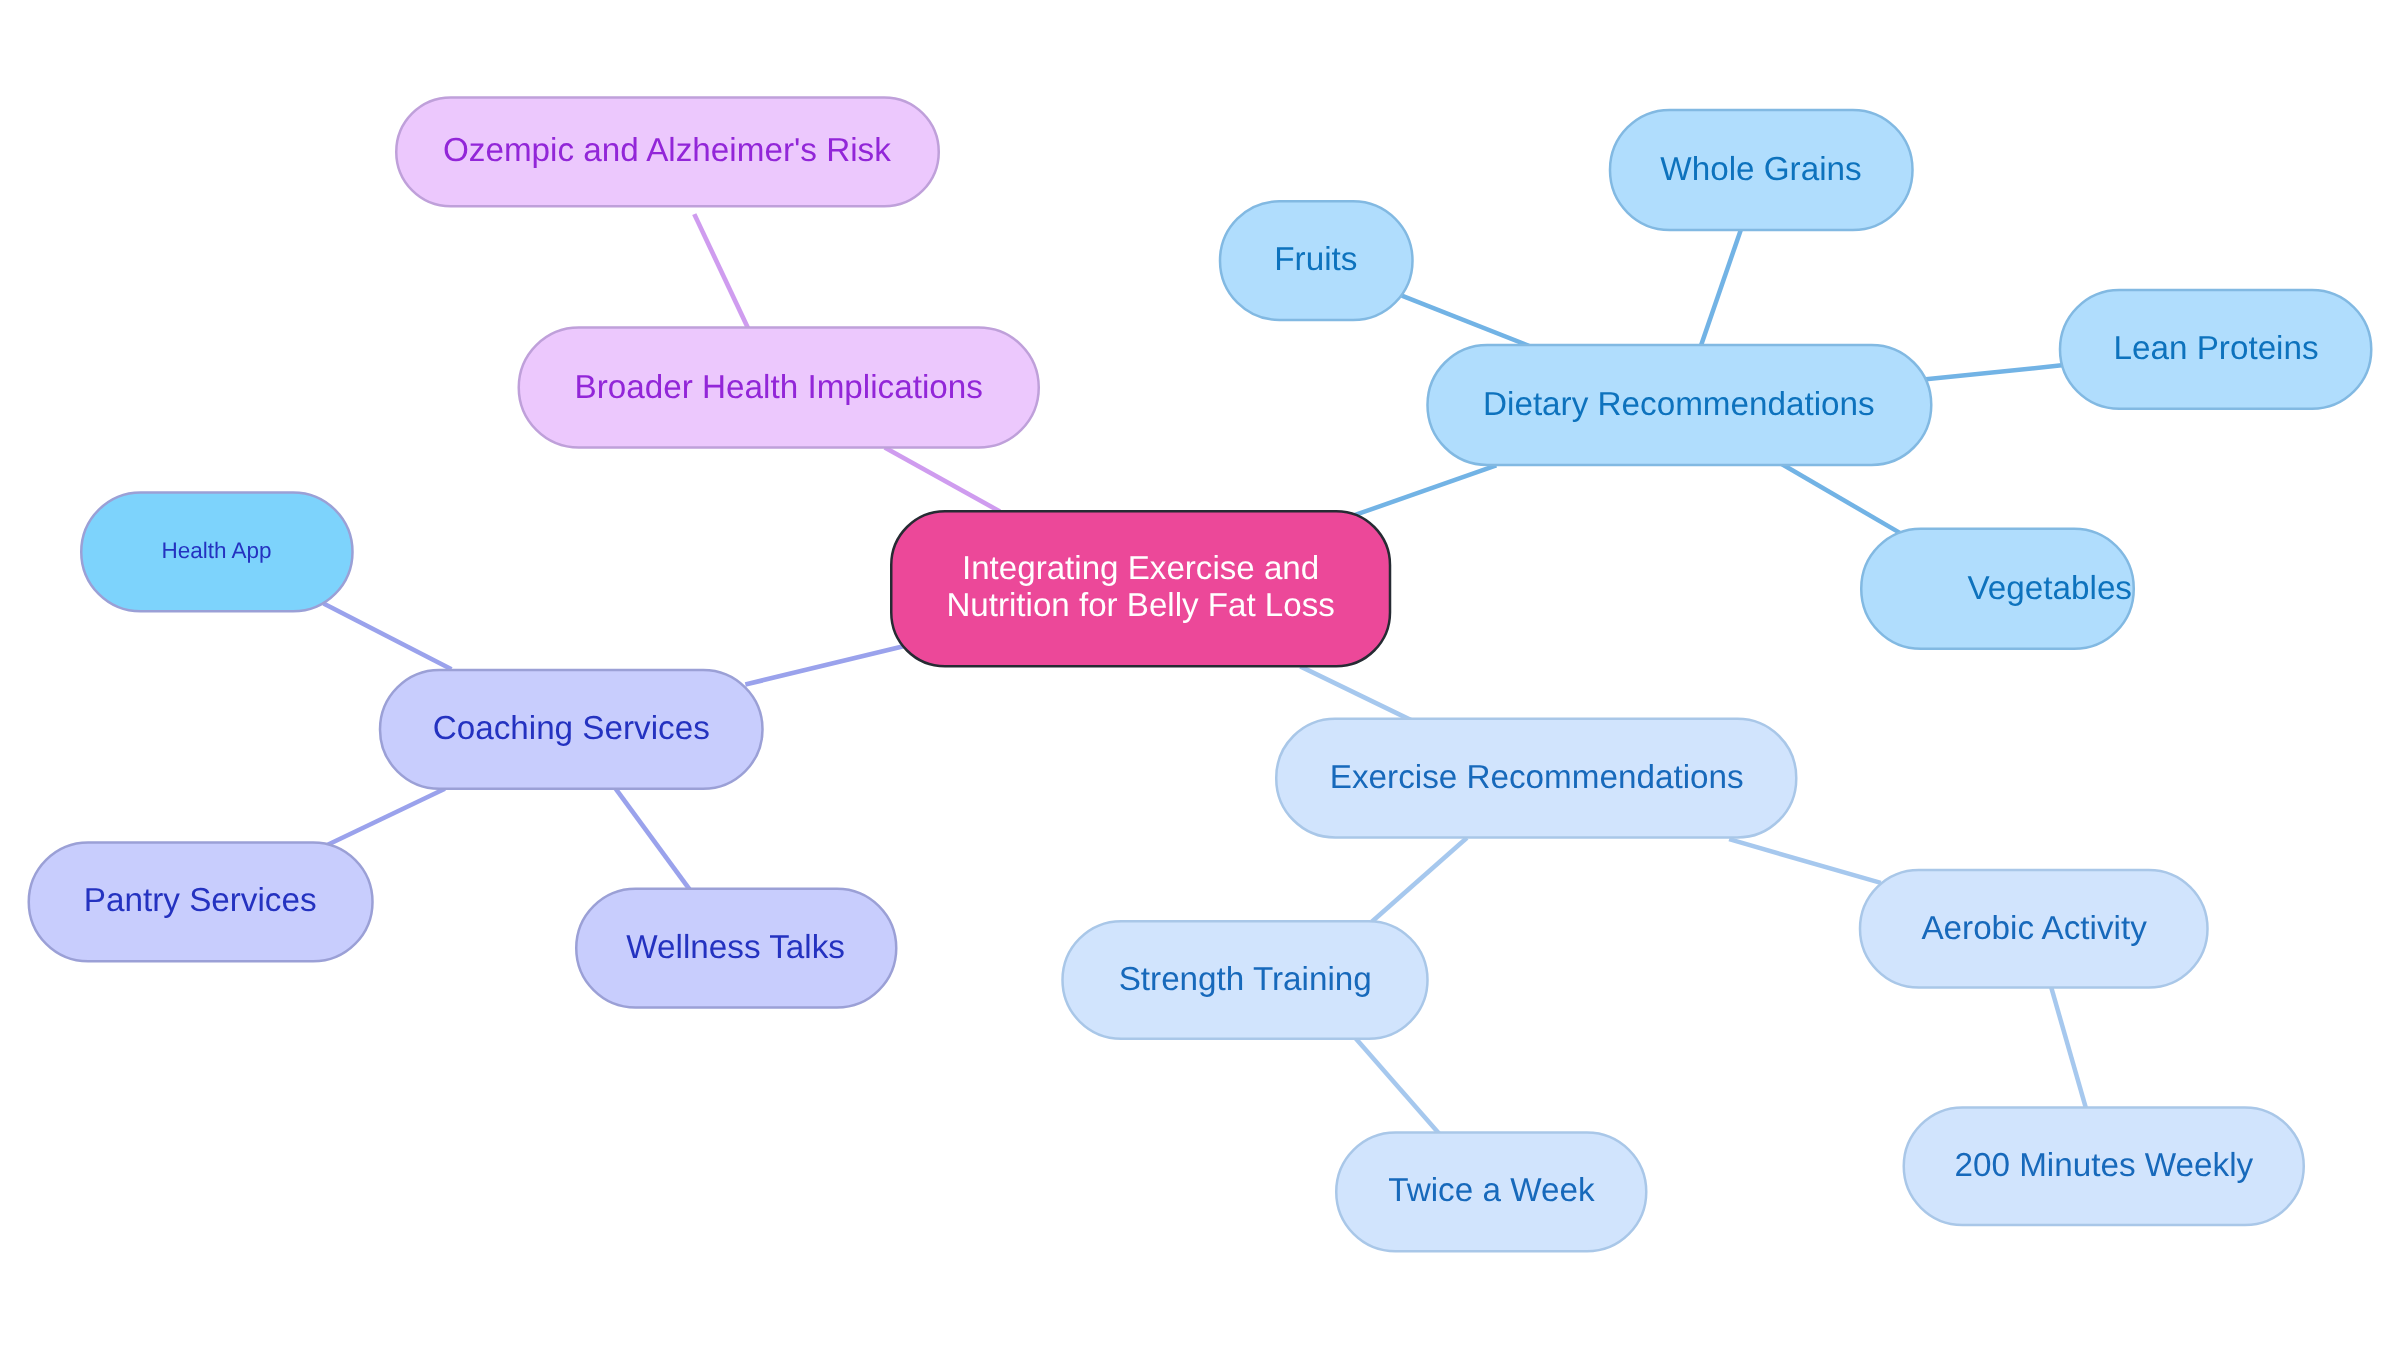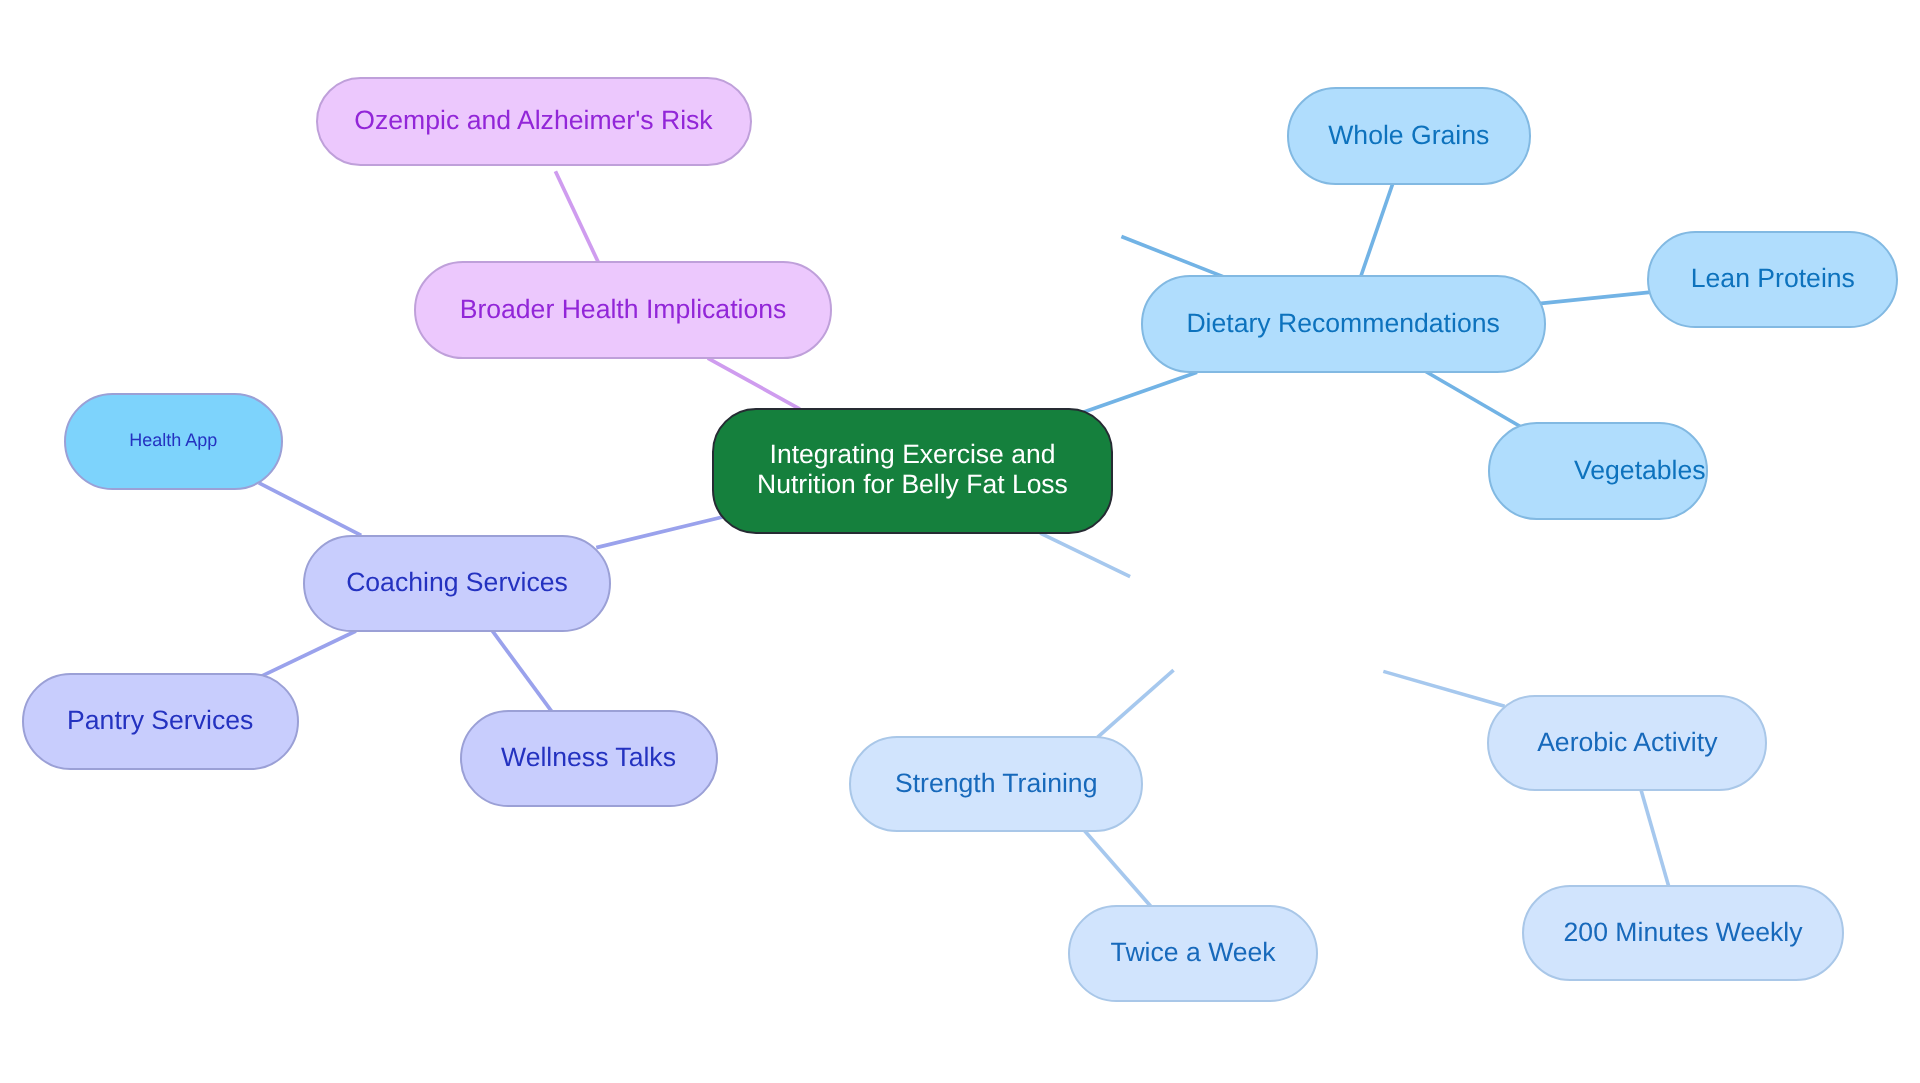"Fruits" div.node { html: none -> <div> <span>Fruits</span> </div> }
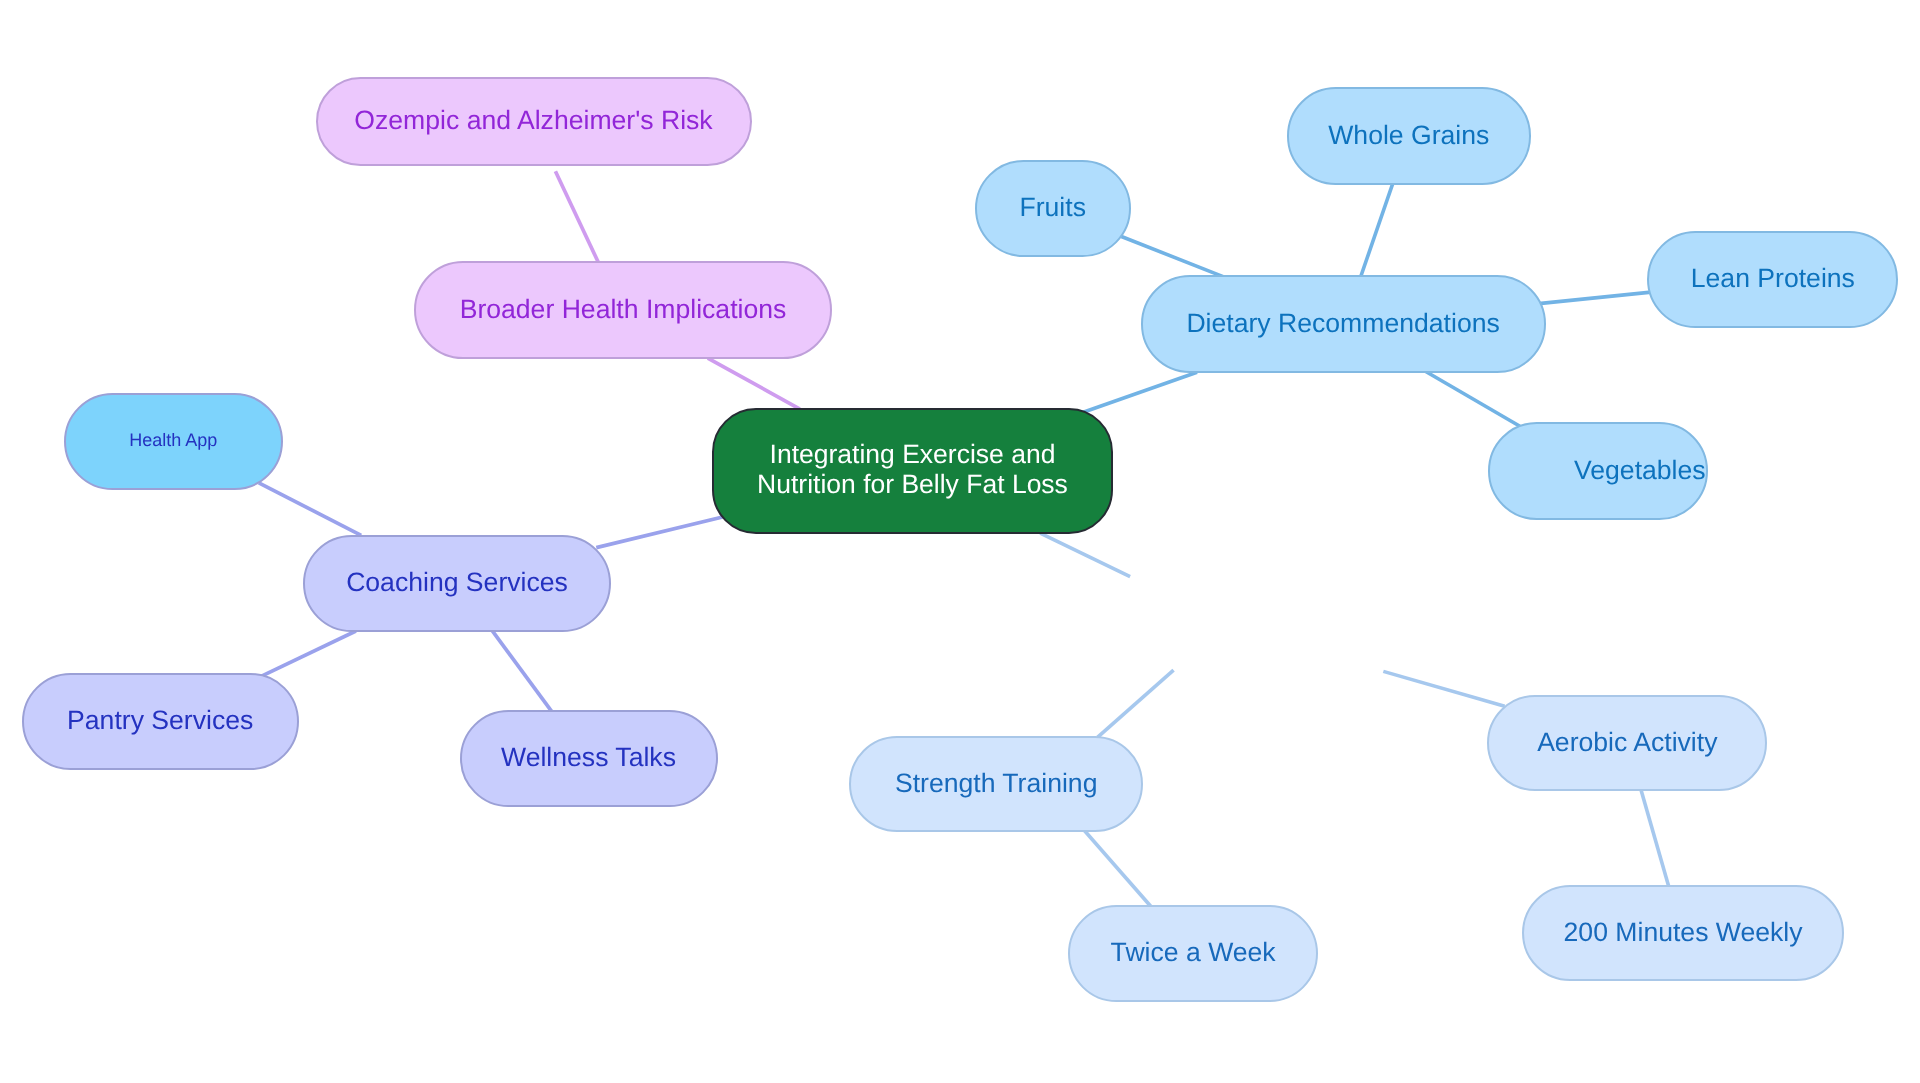"Integrating Exercise and" div.node { background: #15803d -> #ec4899 }
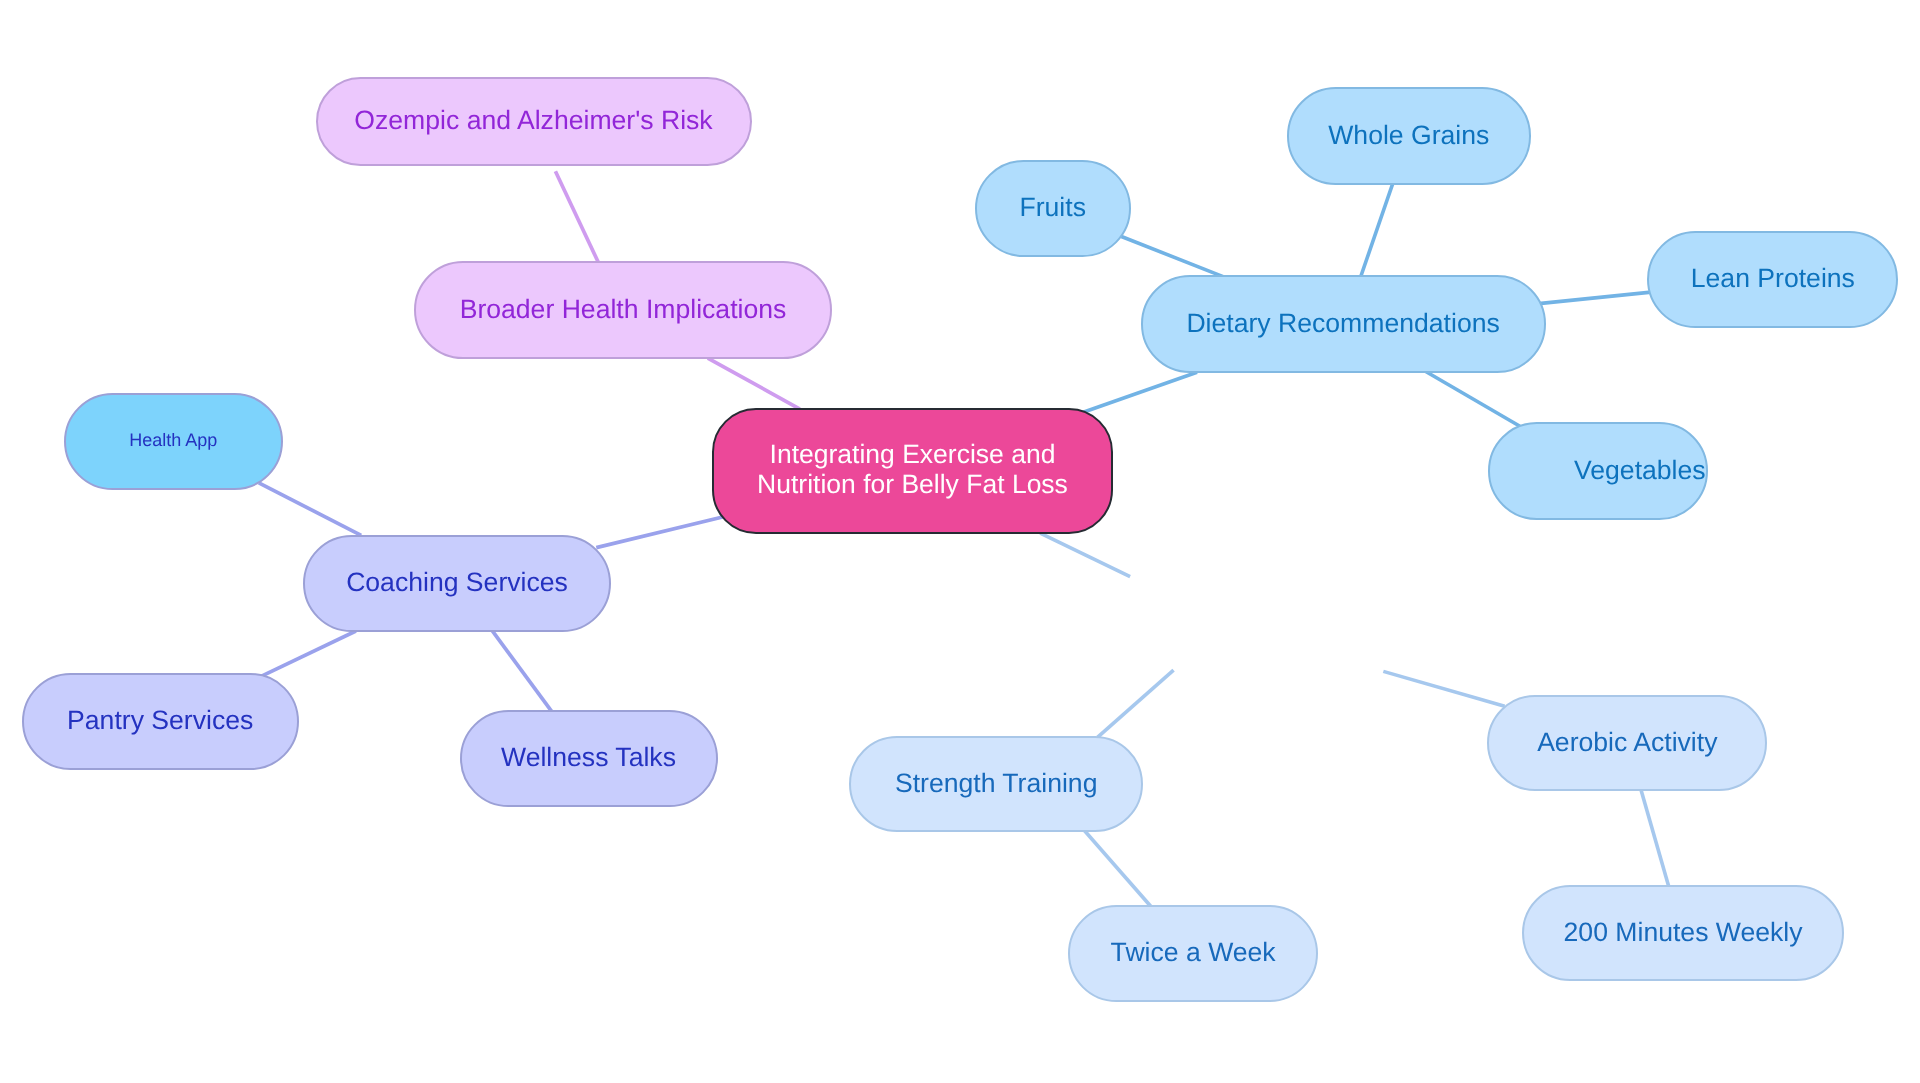"Exercise Recommendations" div.node { html: none -> <div> <span>Exercise Recommendations</span> </div> }
